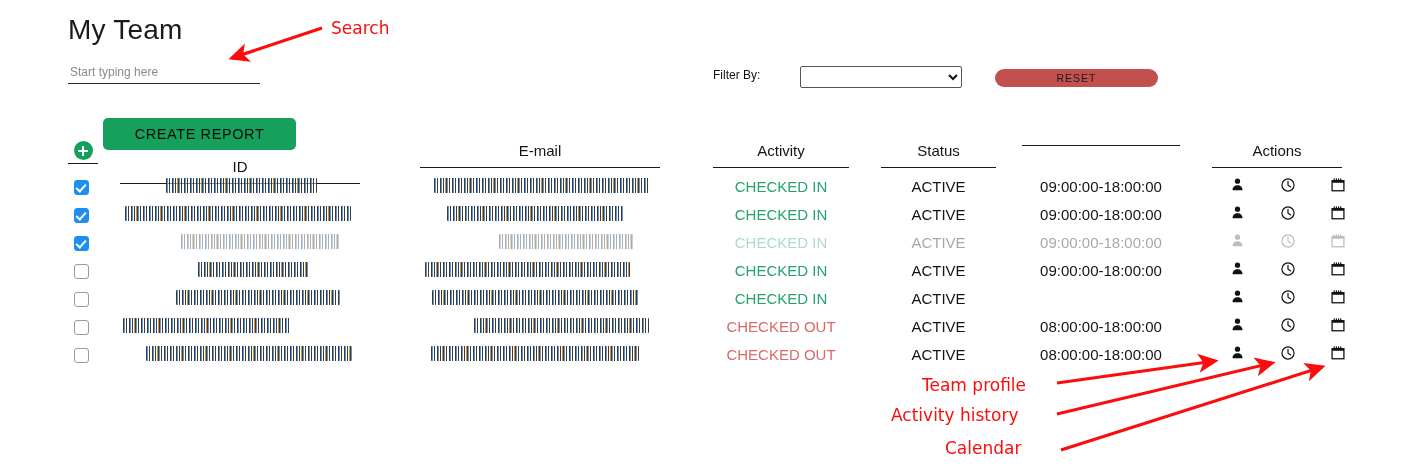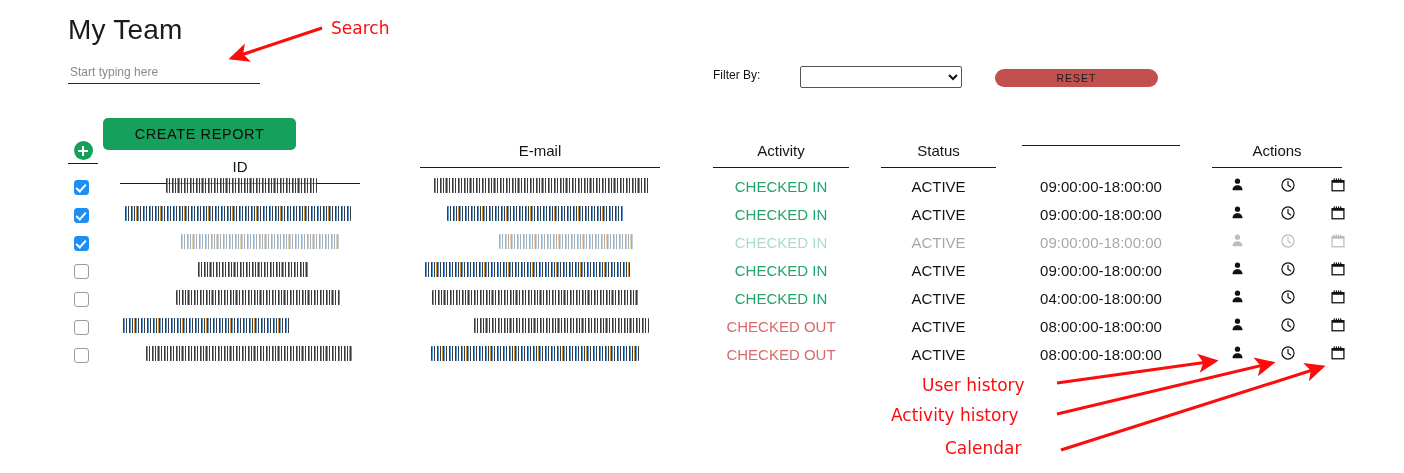"04:00:00-18:00:00" div.cell { html: <div>04:00:00-18:00:00</div> -> none }
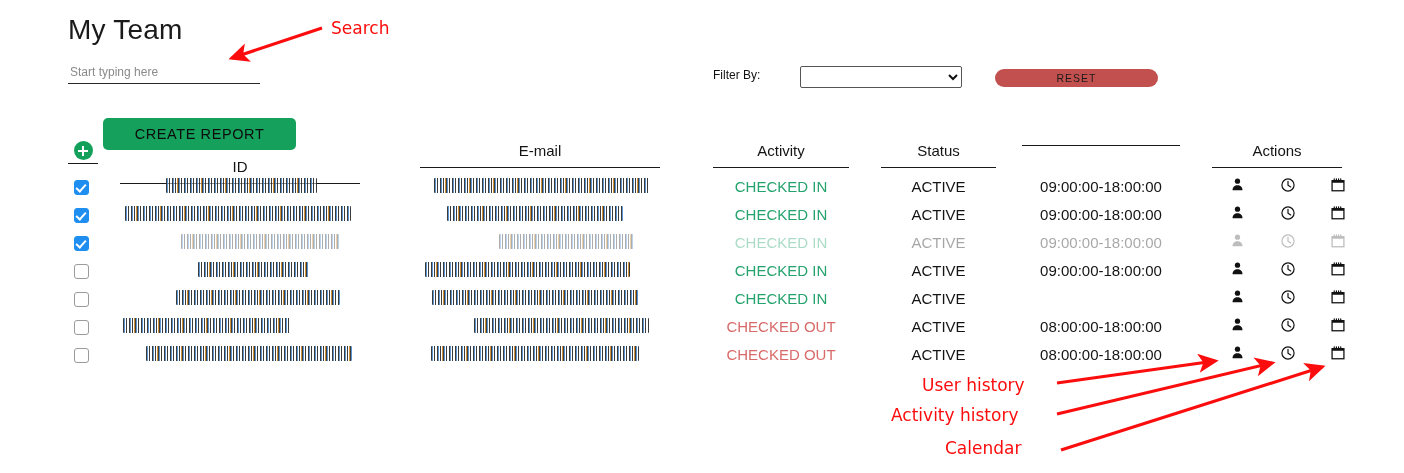"User history" div.anno { text: User history -> Team profile }
